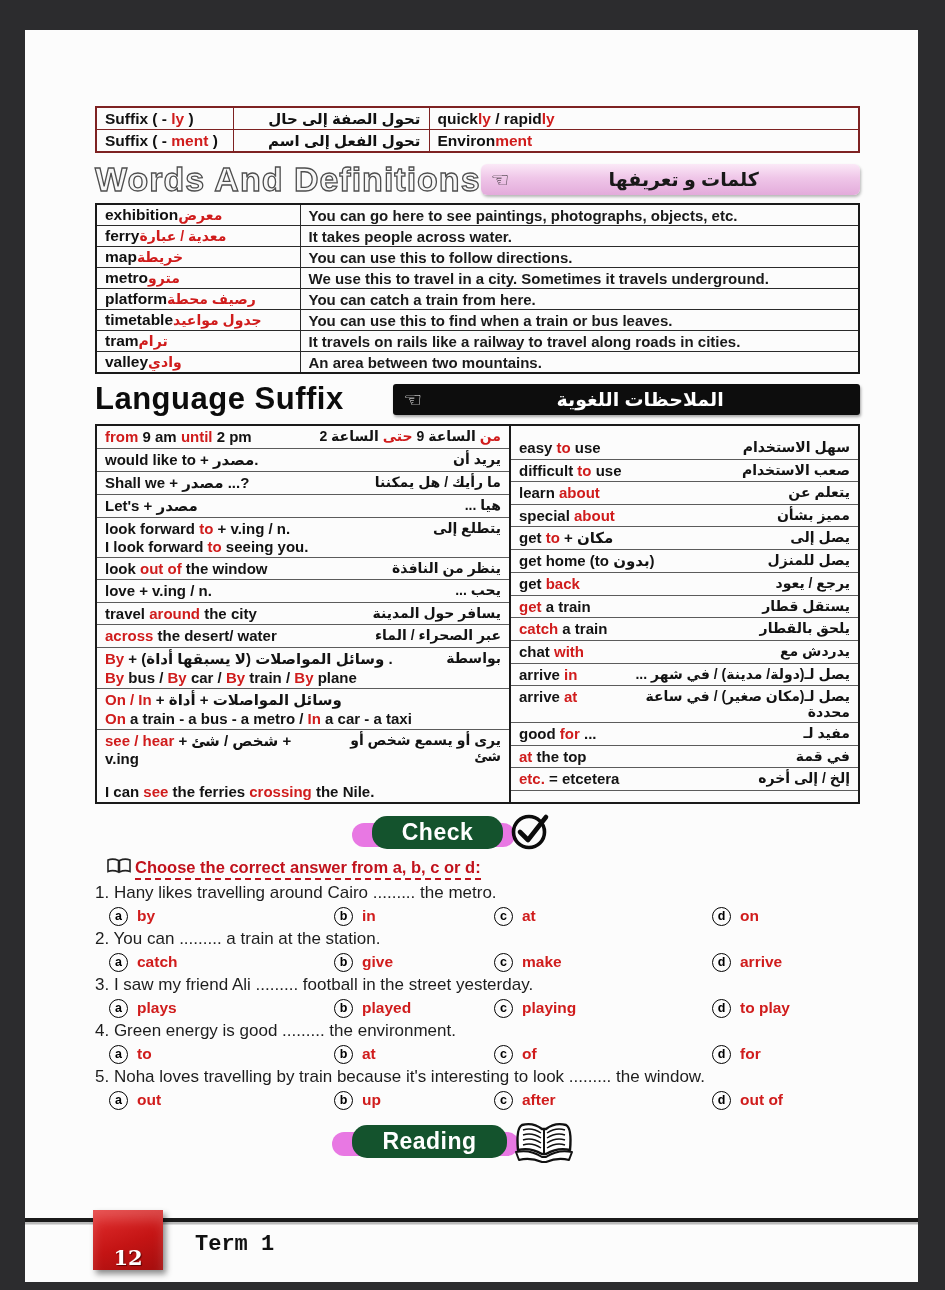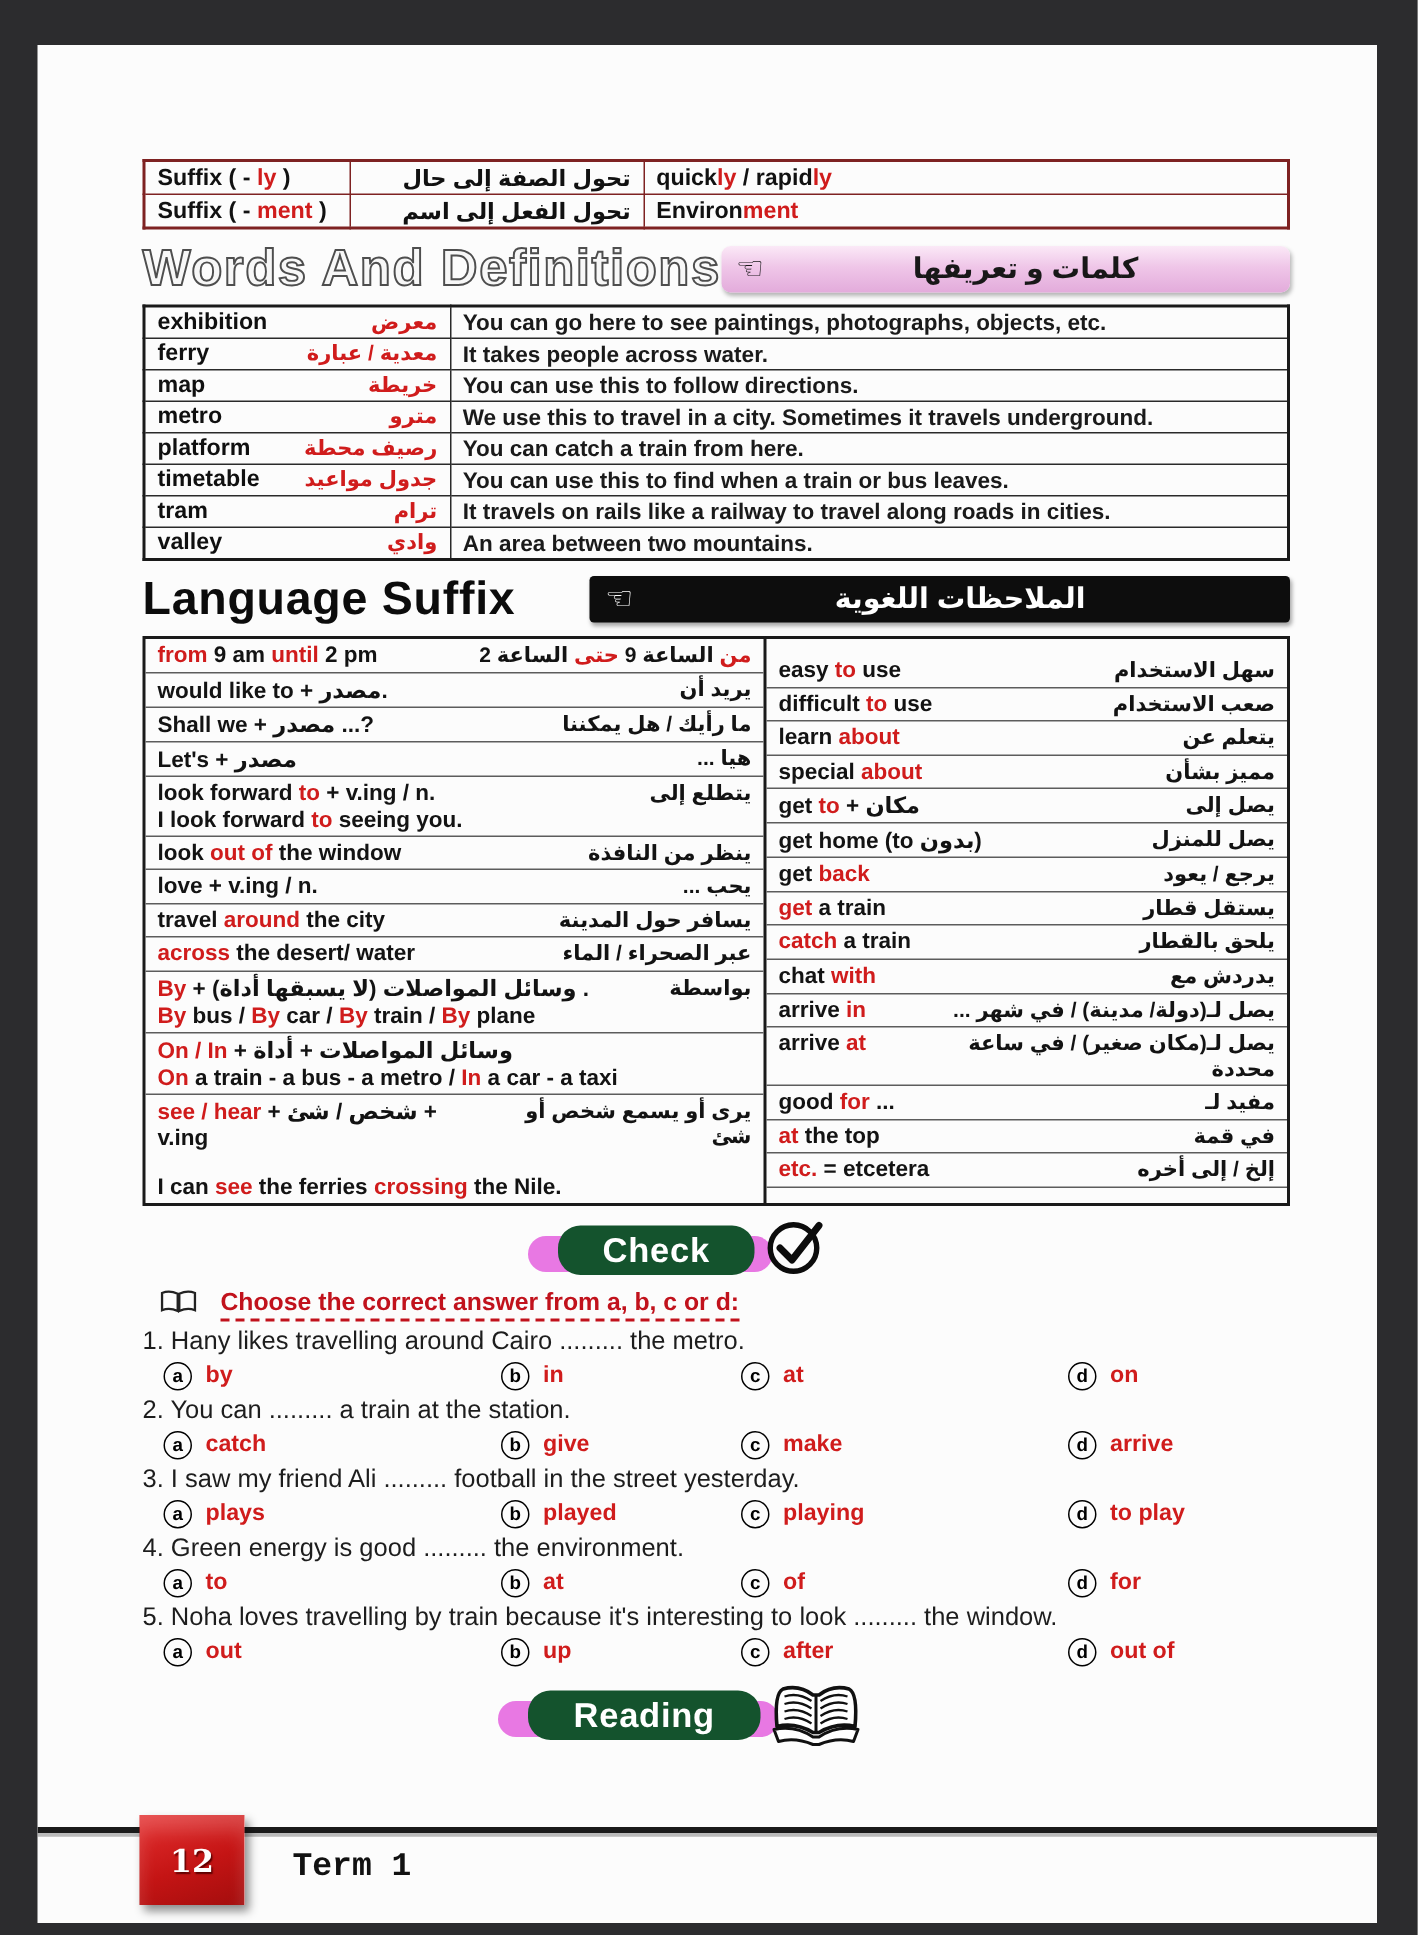"exhibition" .wflex { gap: 12px -> 0; justify-content: space-between -> none }
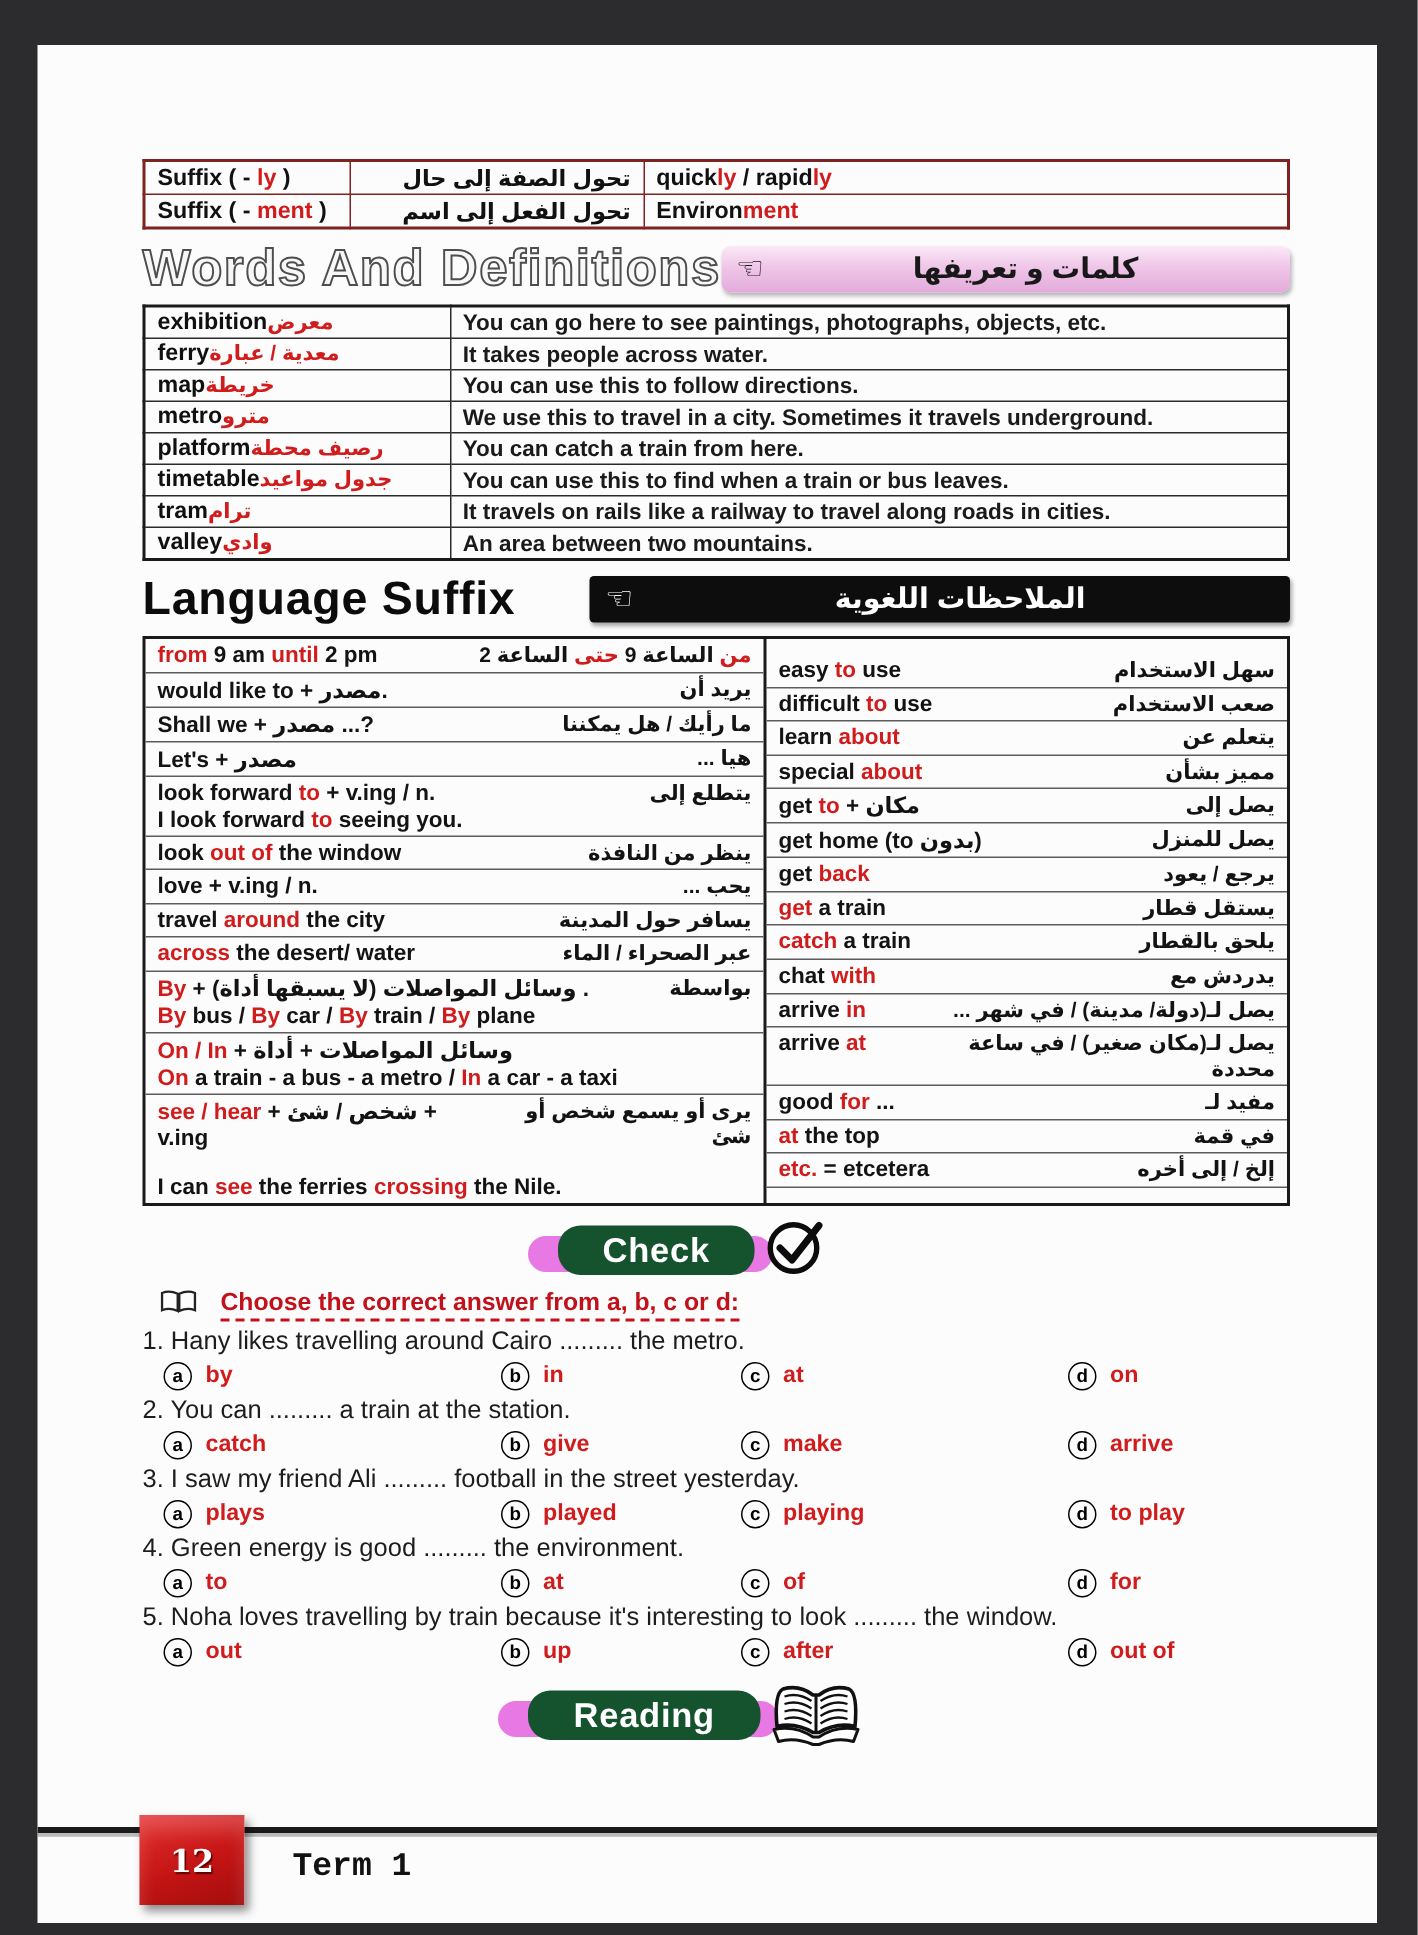"Choose the correct answer from" .ex-head { align-items: flex-end -> flex-start; gap: 16px -> 4px }
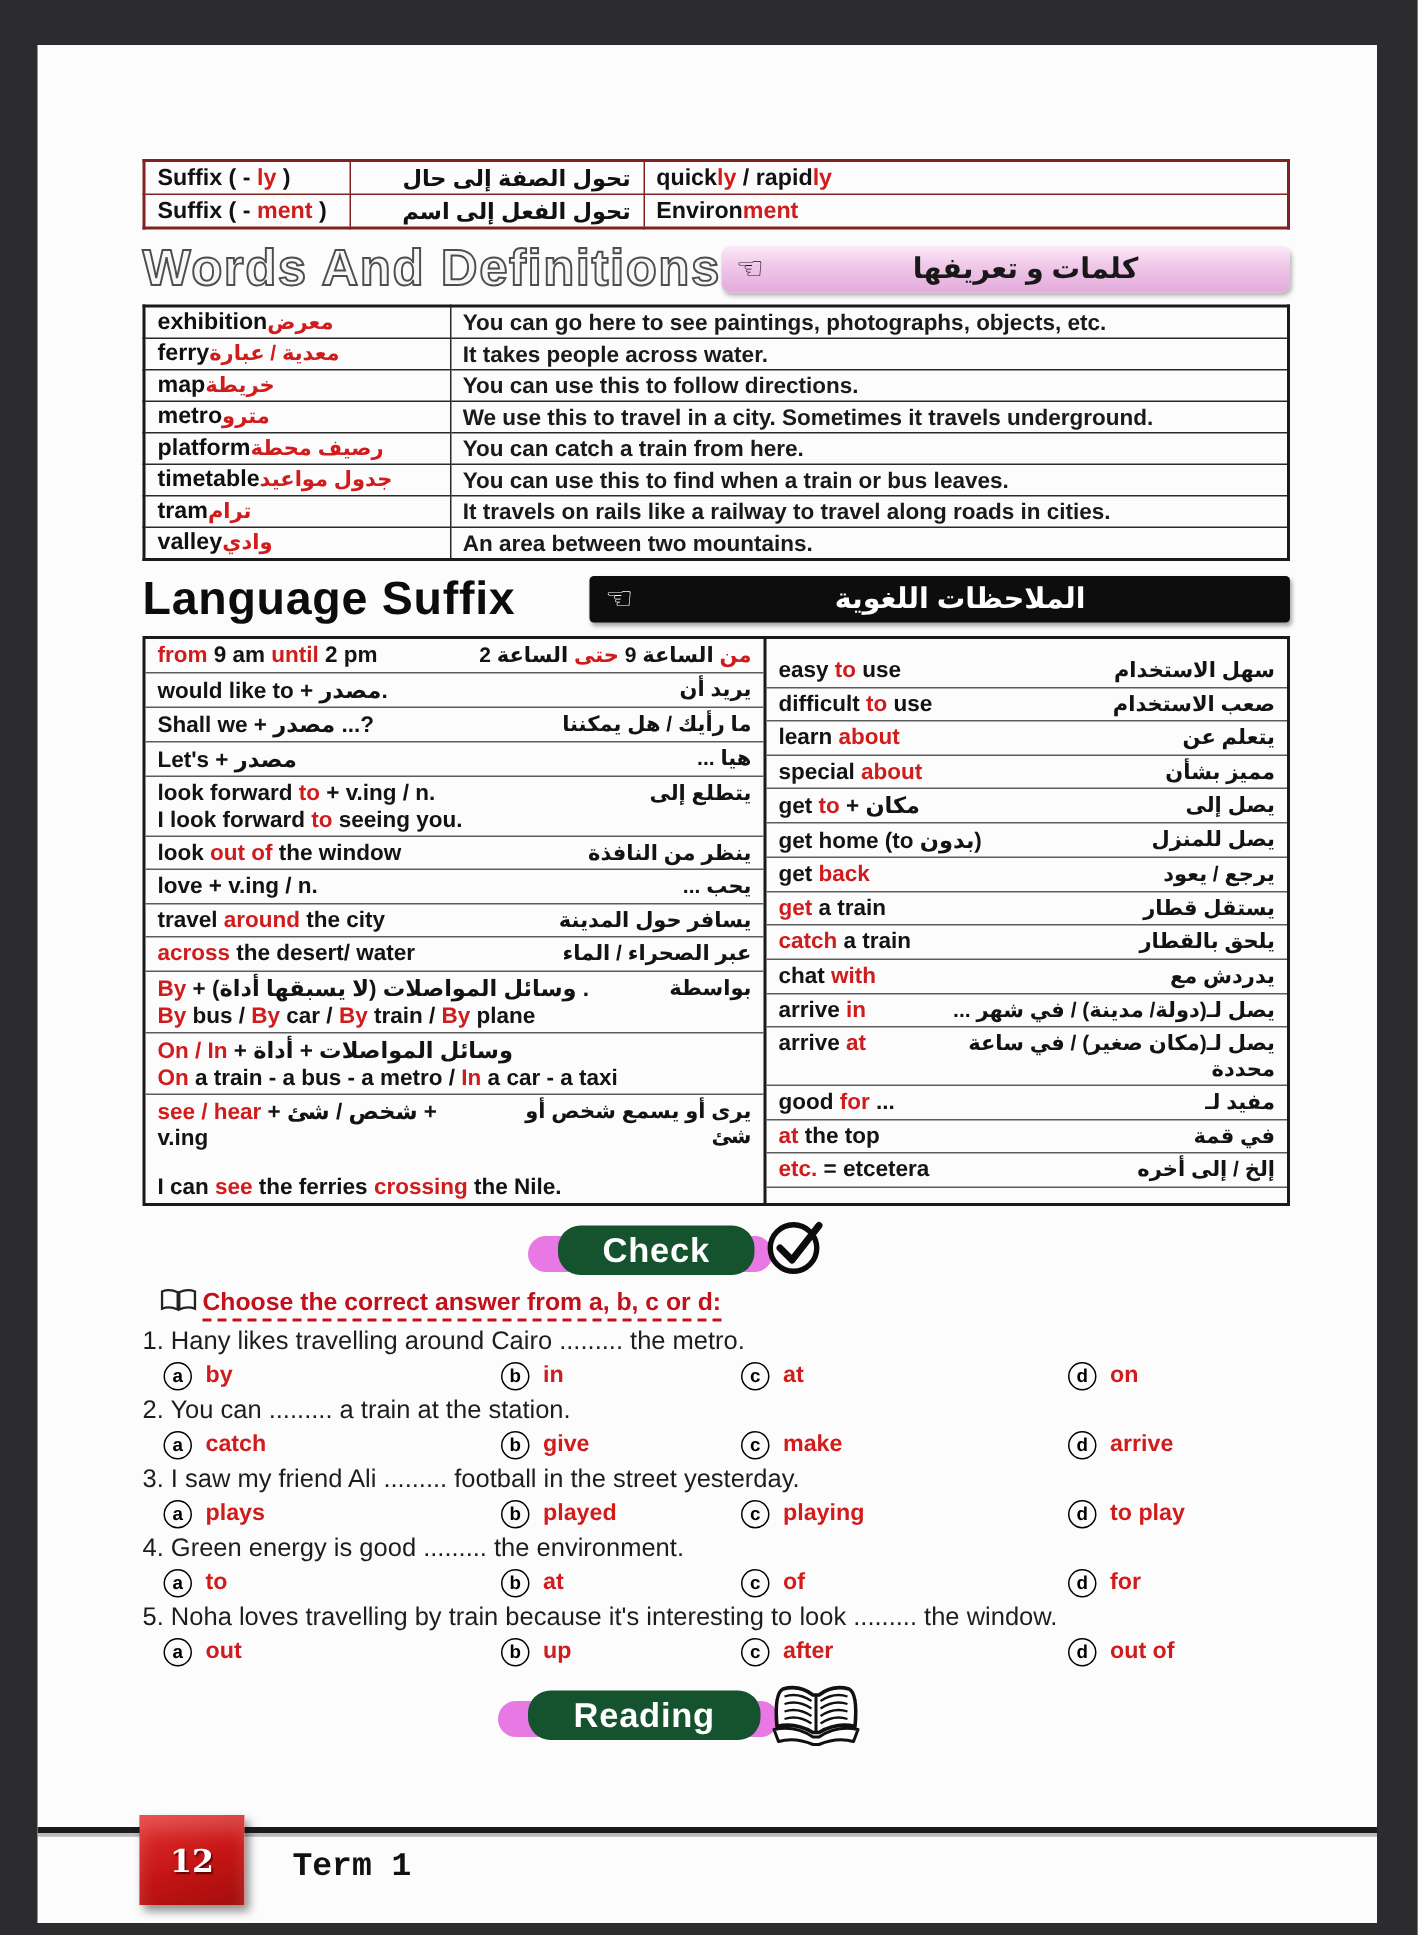"12" .badge { align-items: center -> flex-end }
